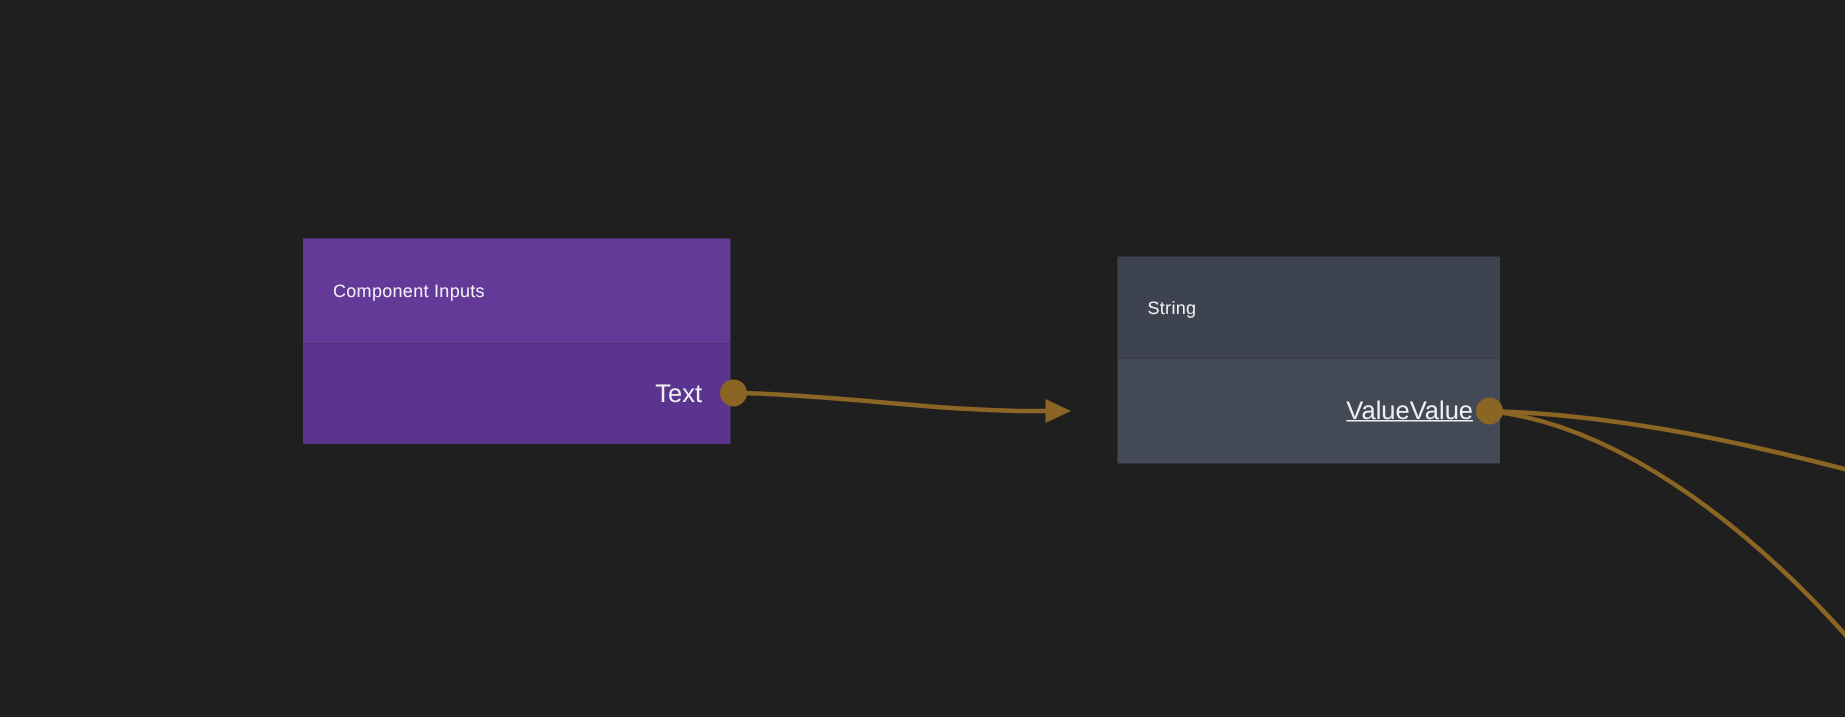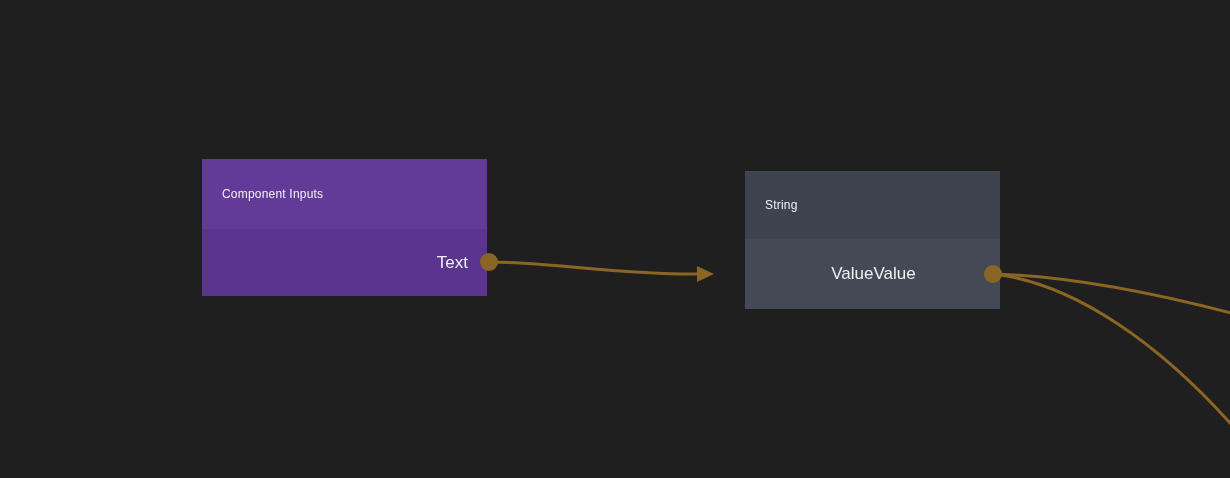"Value" #node-string .node-body { justify-content: center -> flex-end; text-decoration: none -> underline }
